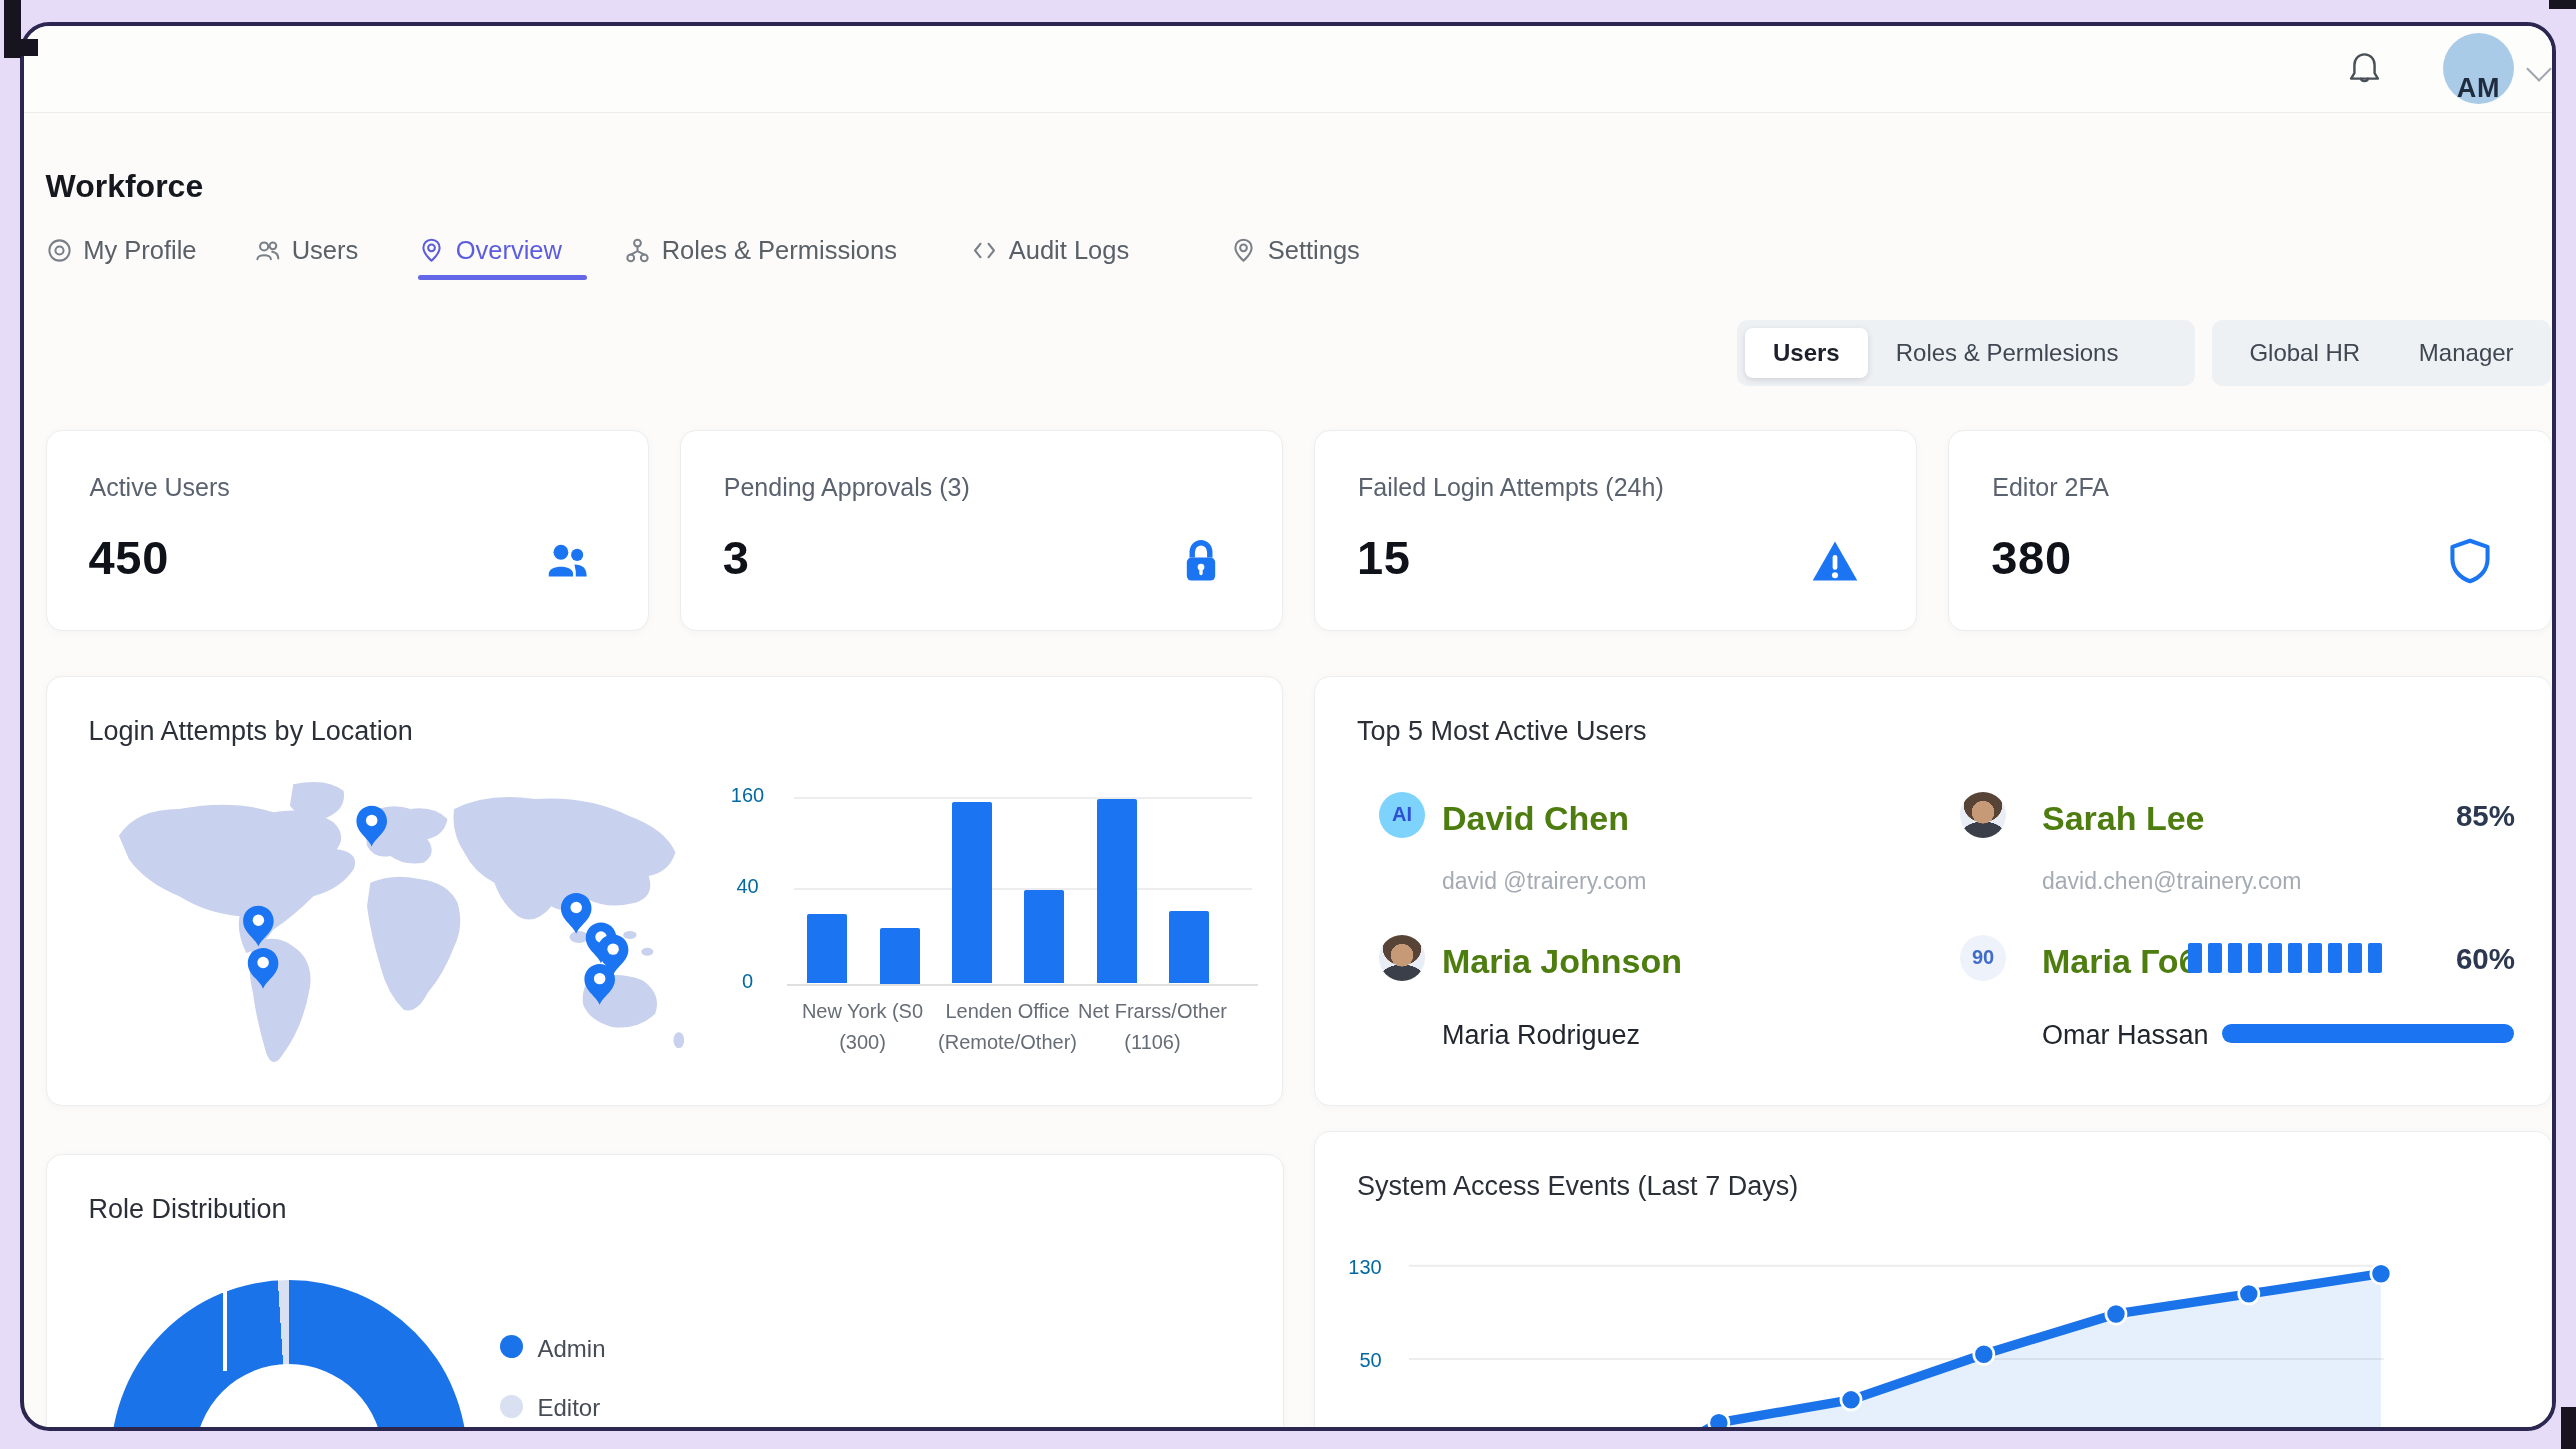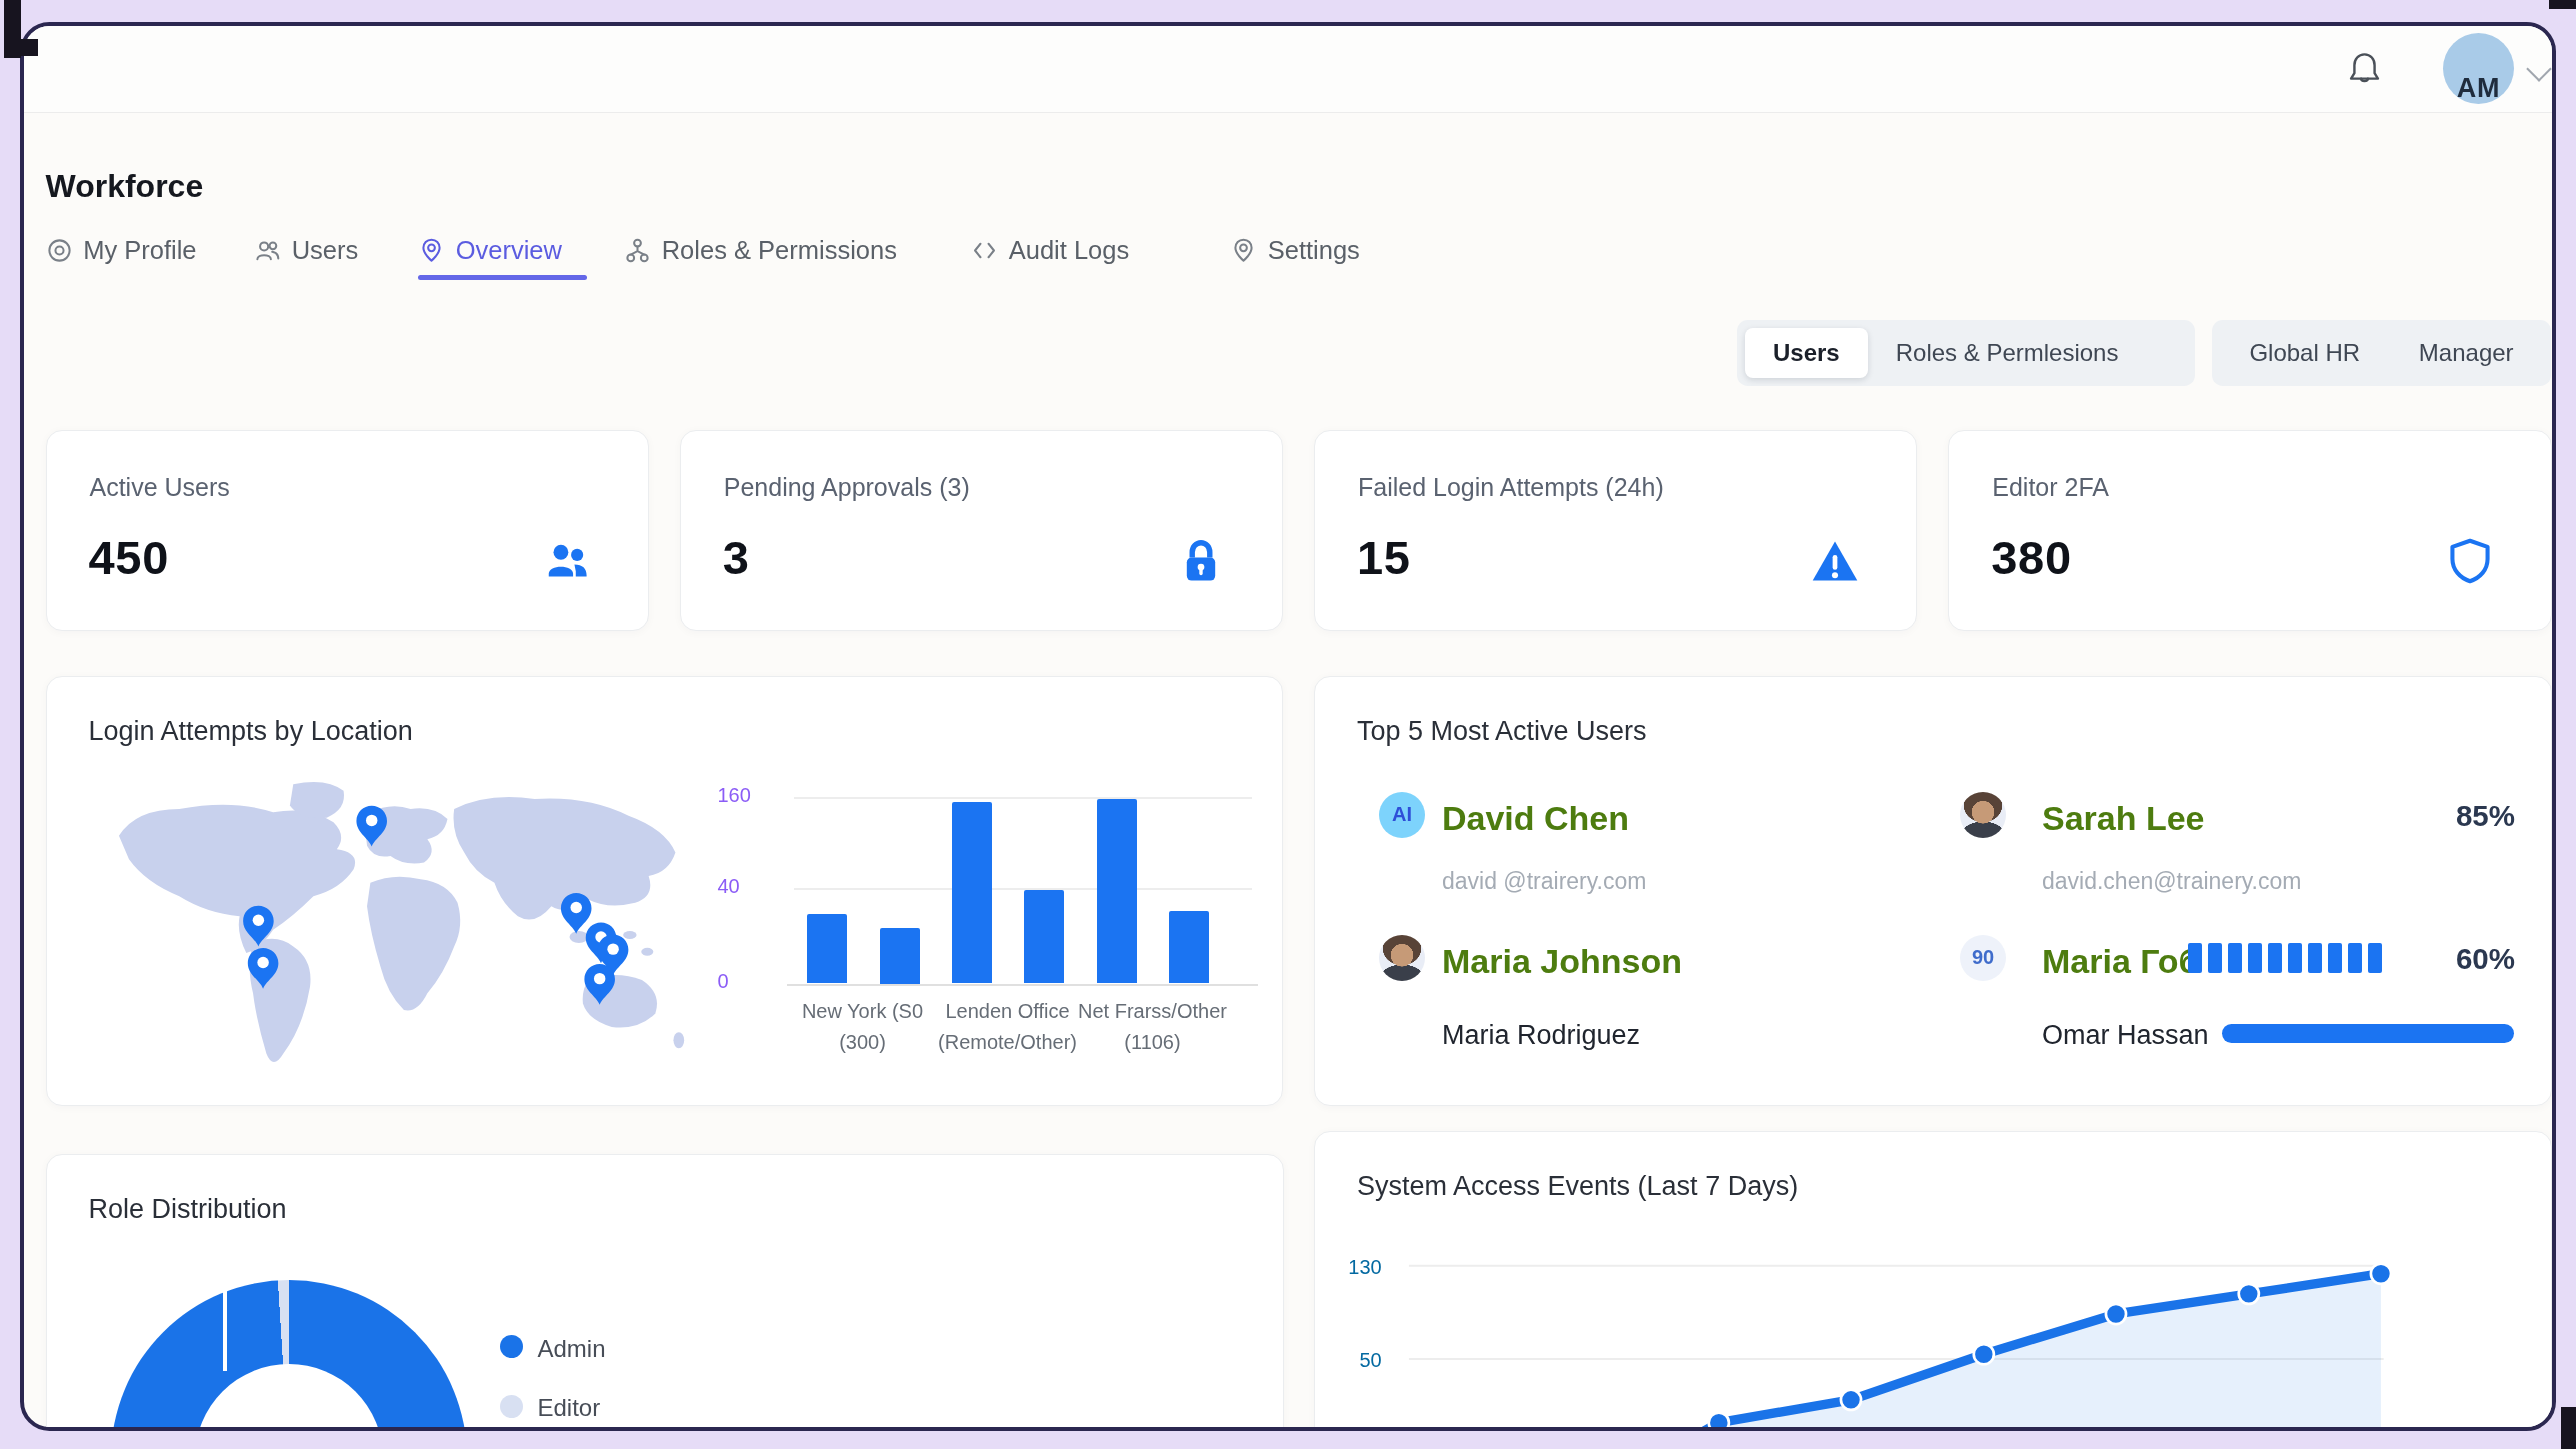"160" .ybar-tick { color: #8b5cf6 -> #0369a1; text-align: left -> center }
